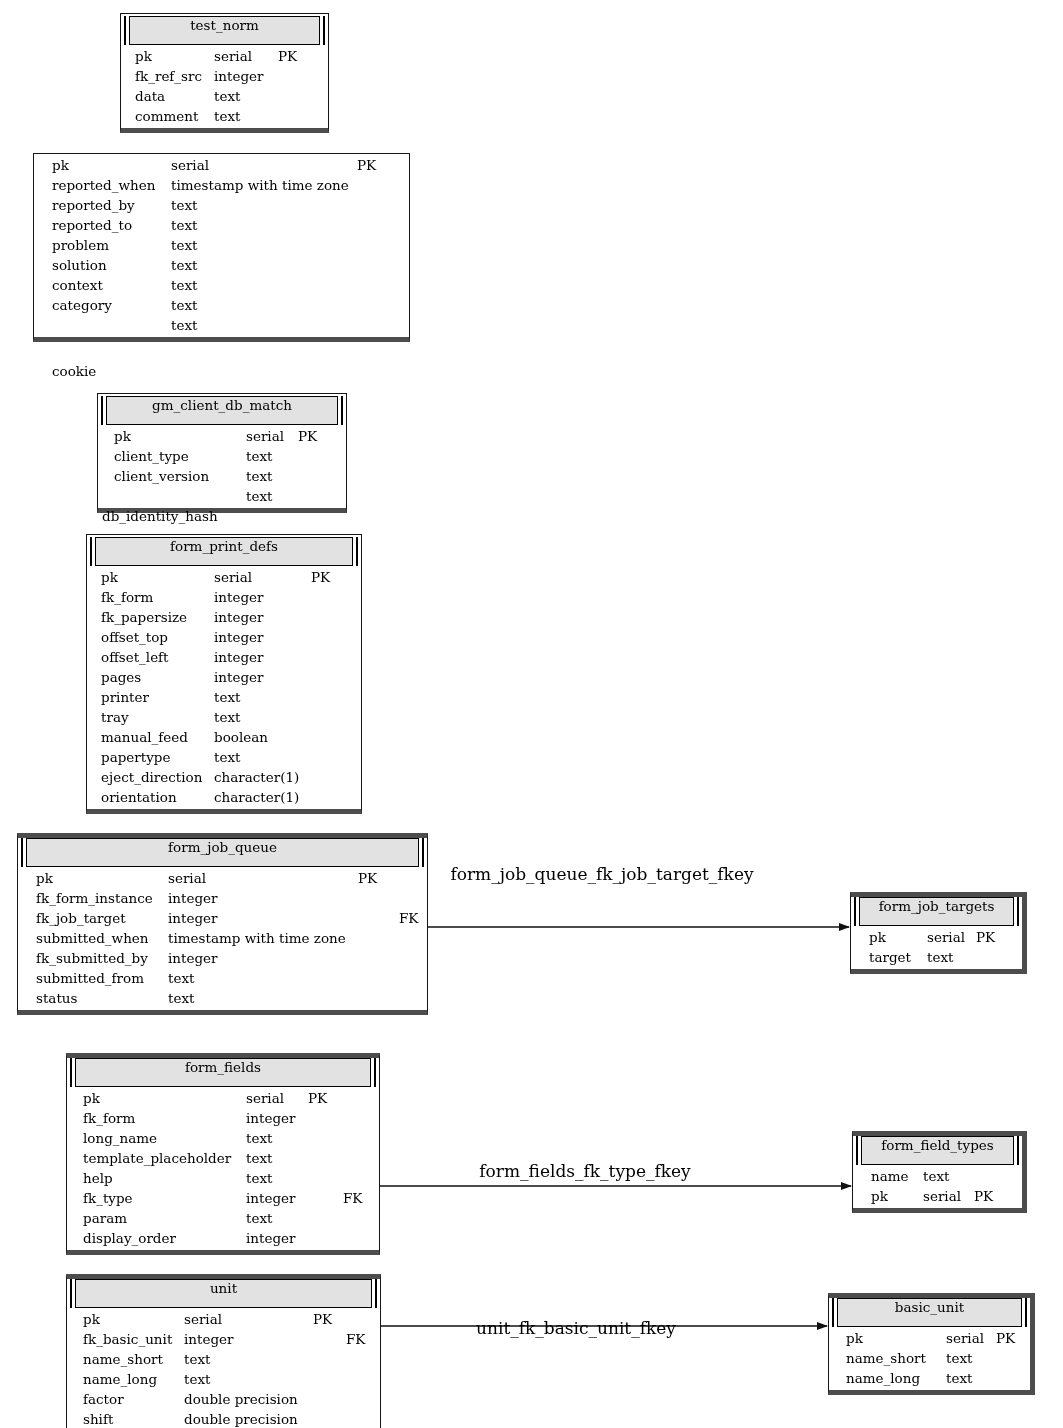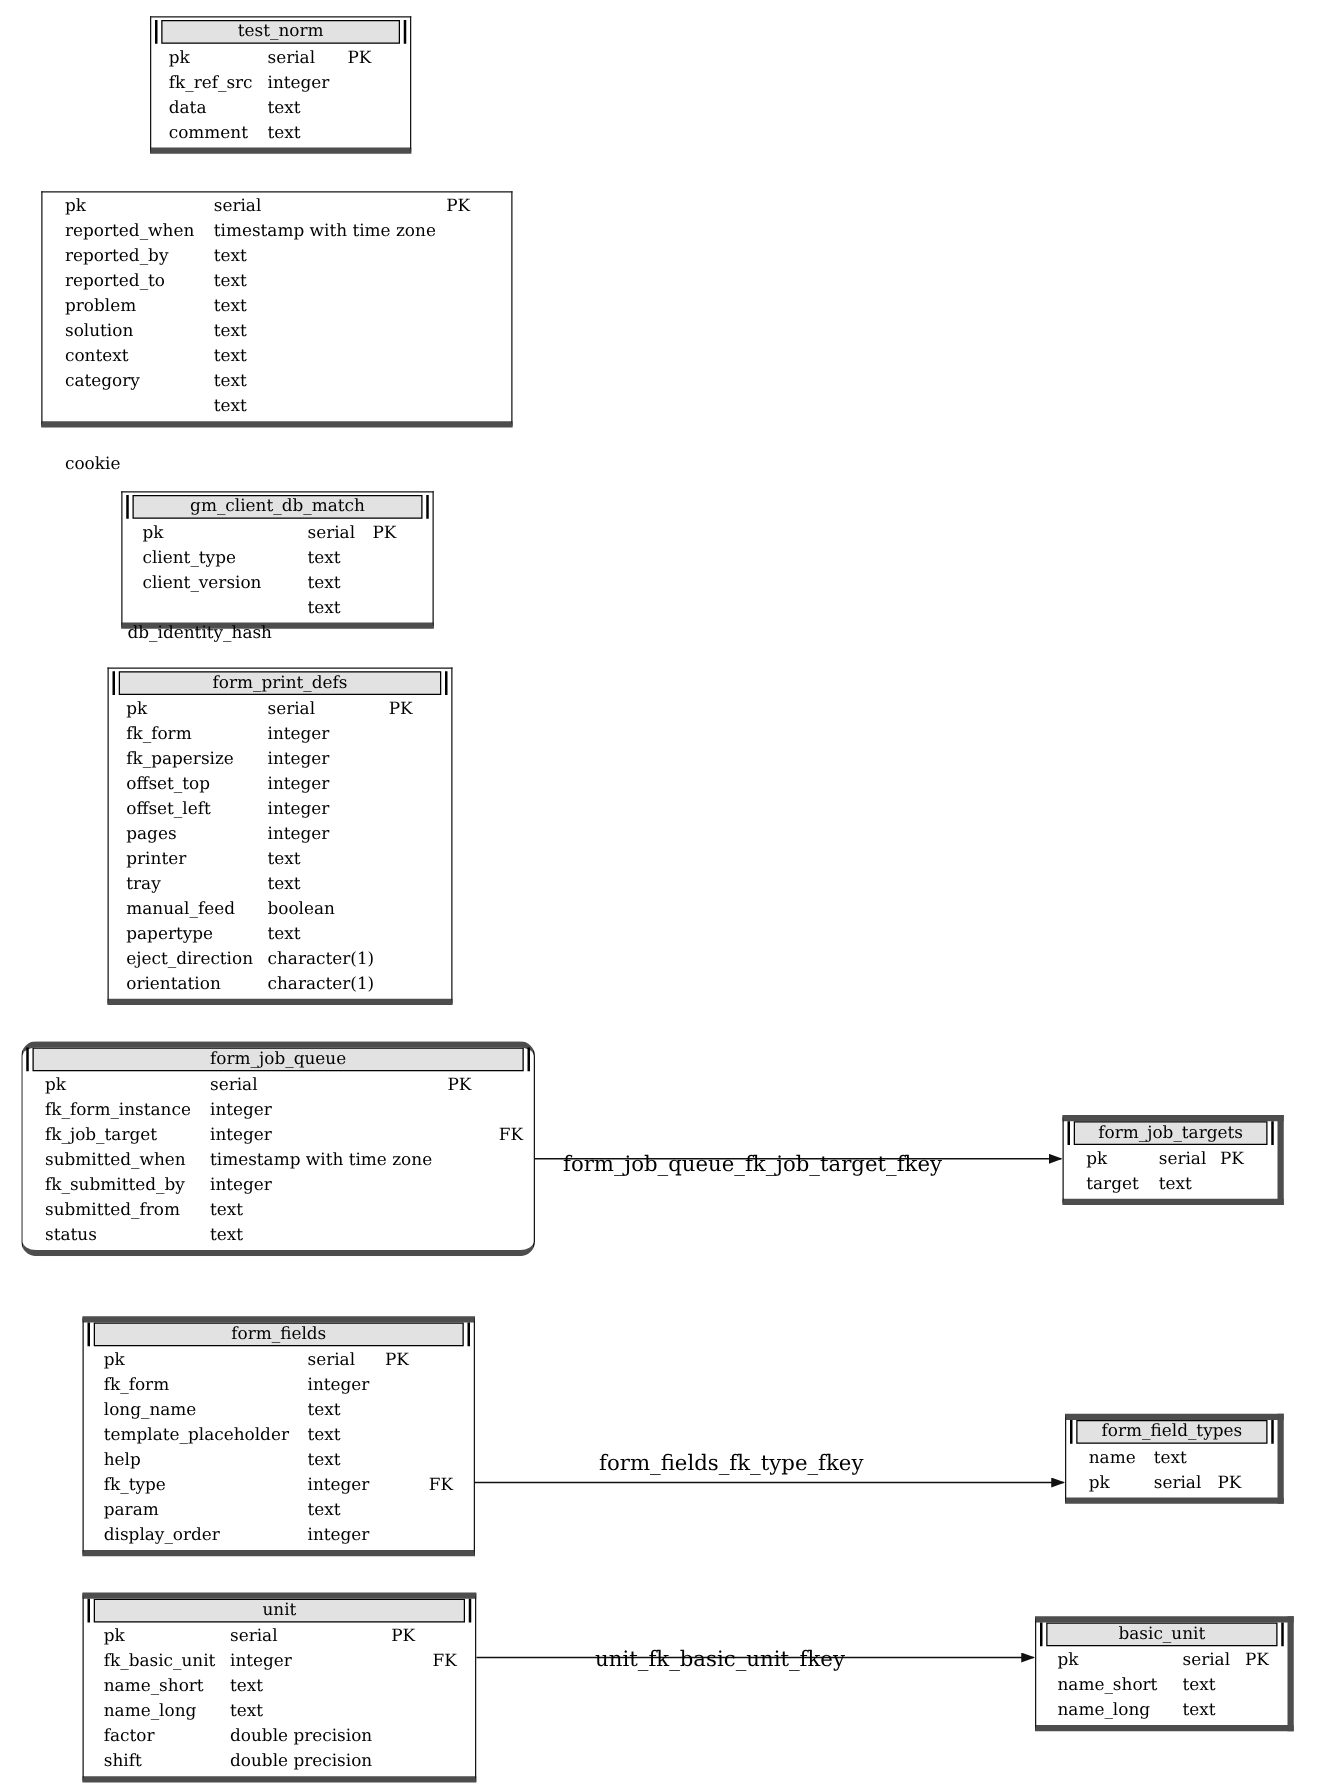"test_norm" .titlerow { height: 19px -> 29px }
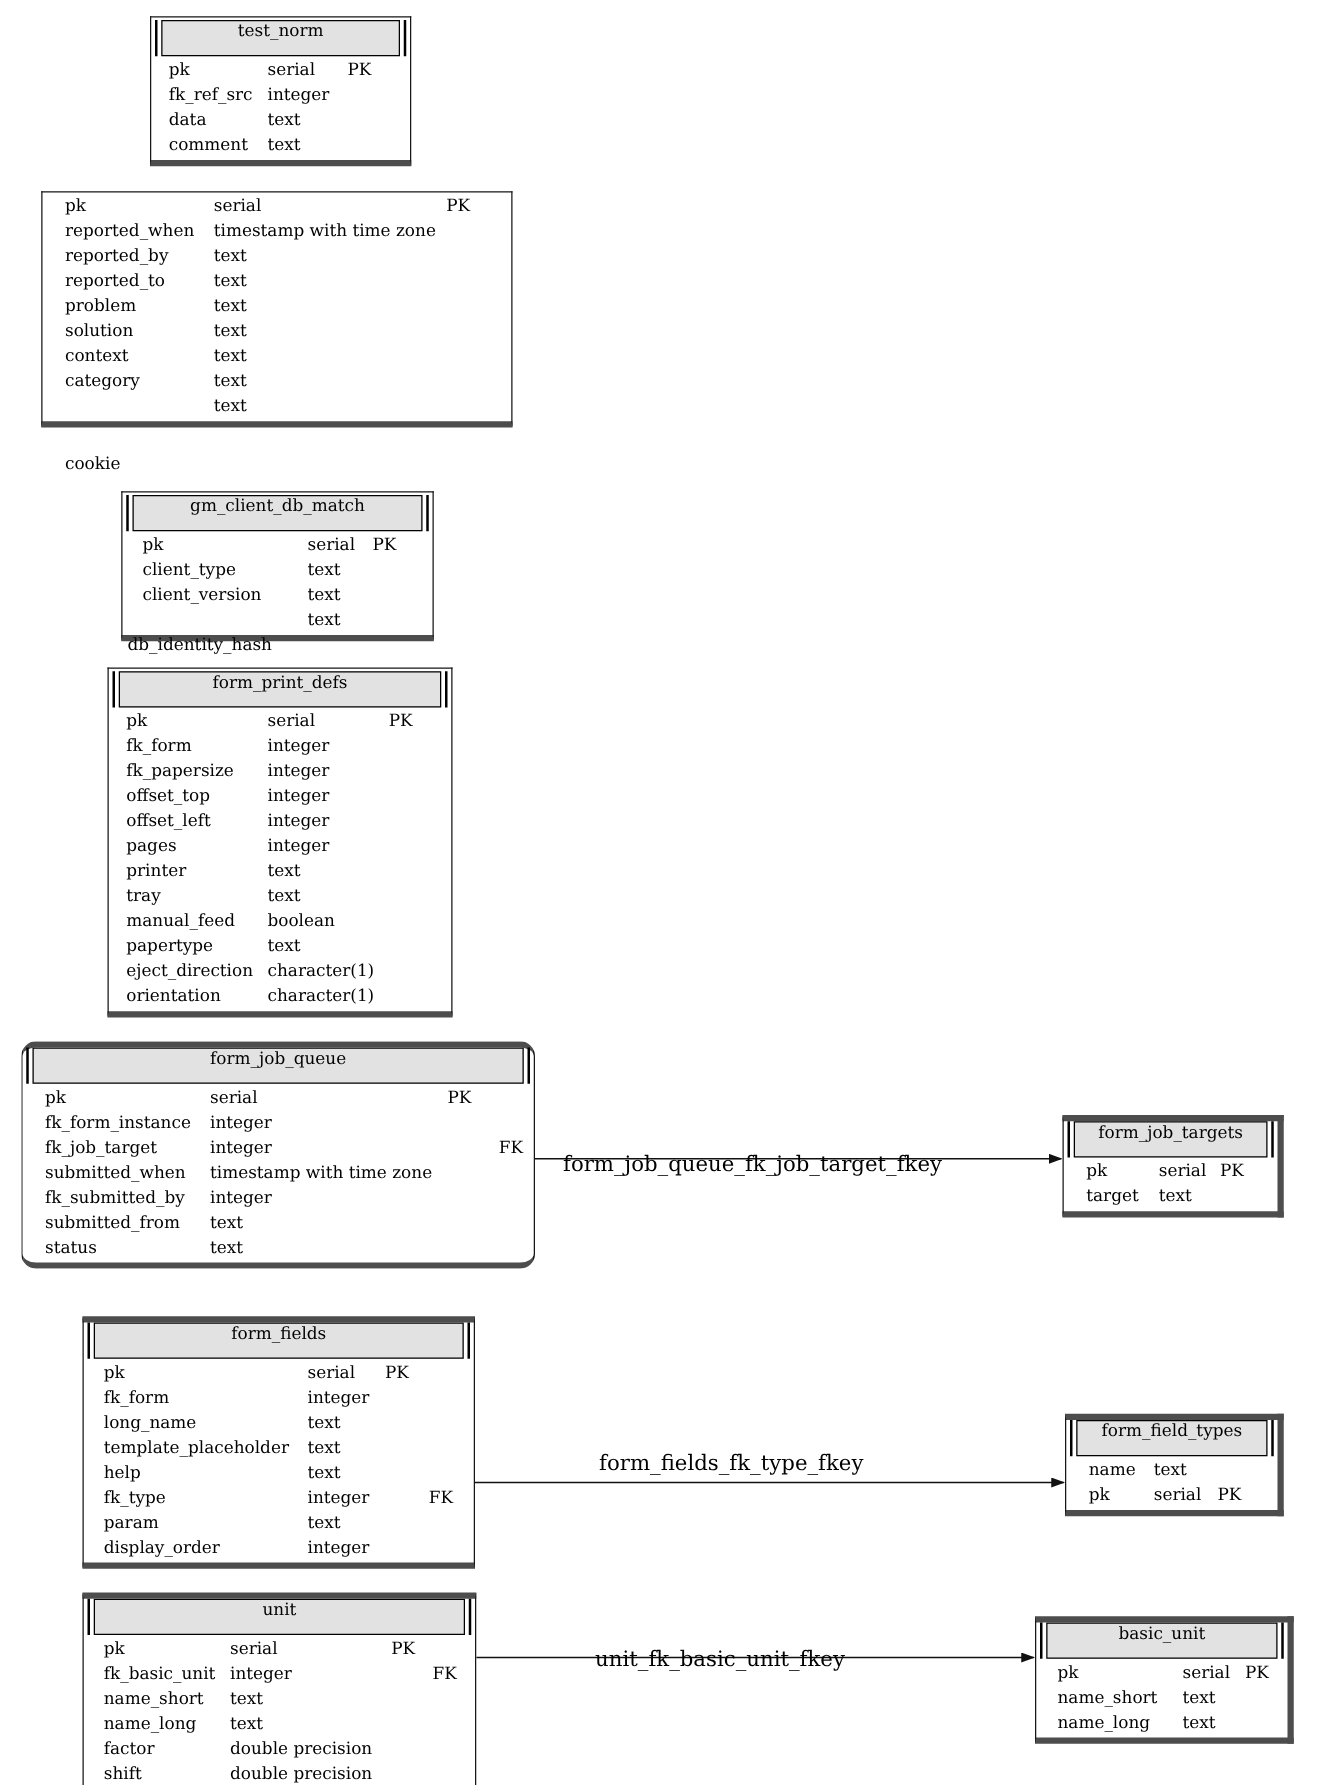"form_job_queue" div.tbl { border-radius: 12px -> none }
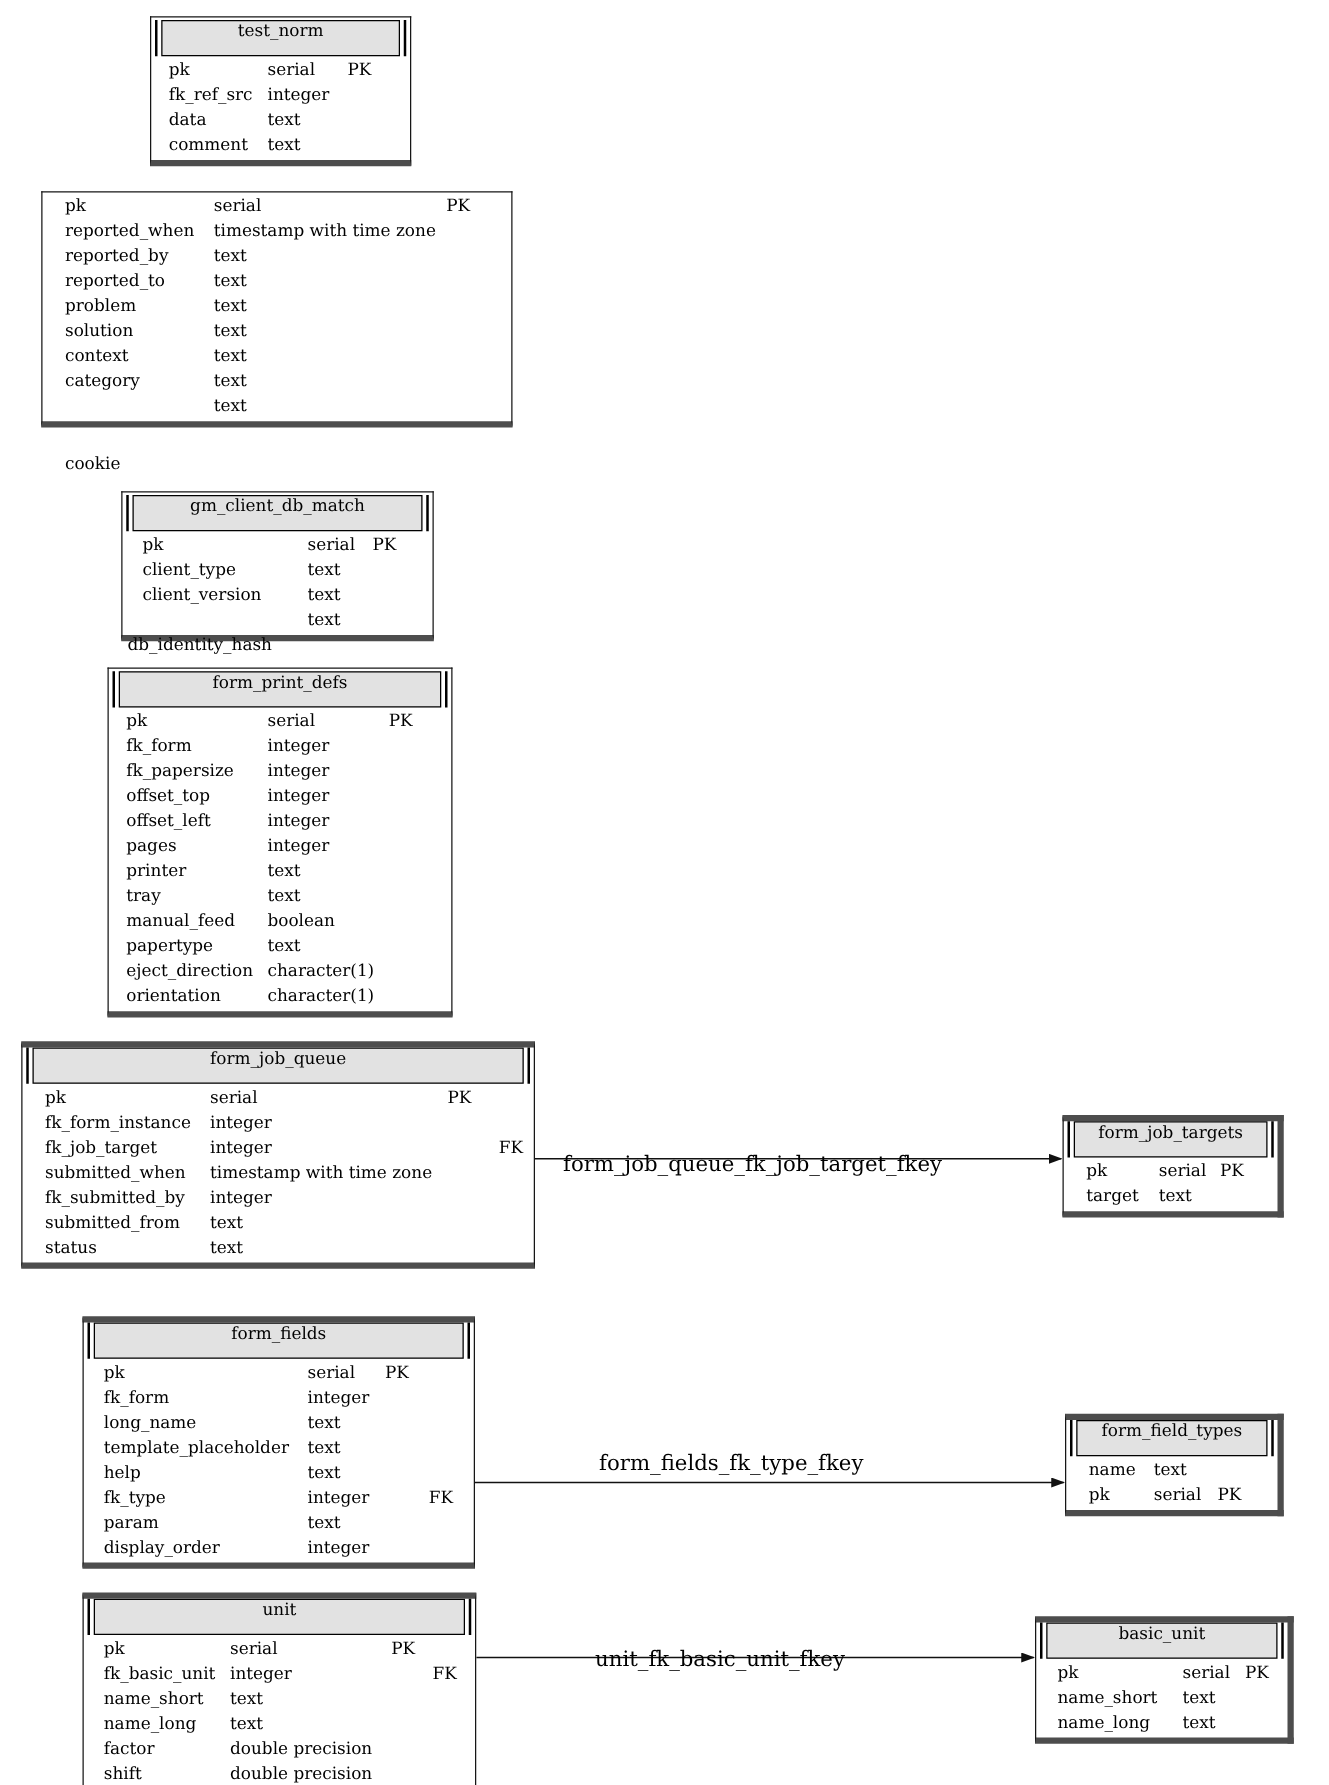"form_job_queue_fk_job_target_fkey" div.edge-label { top: 922px -> 864px }
